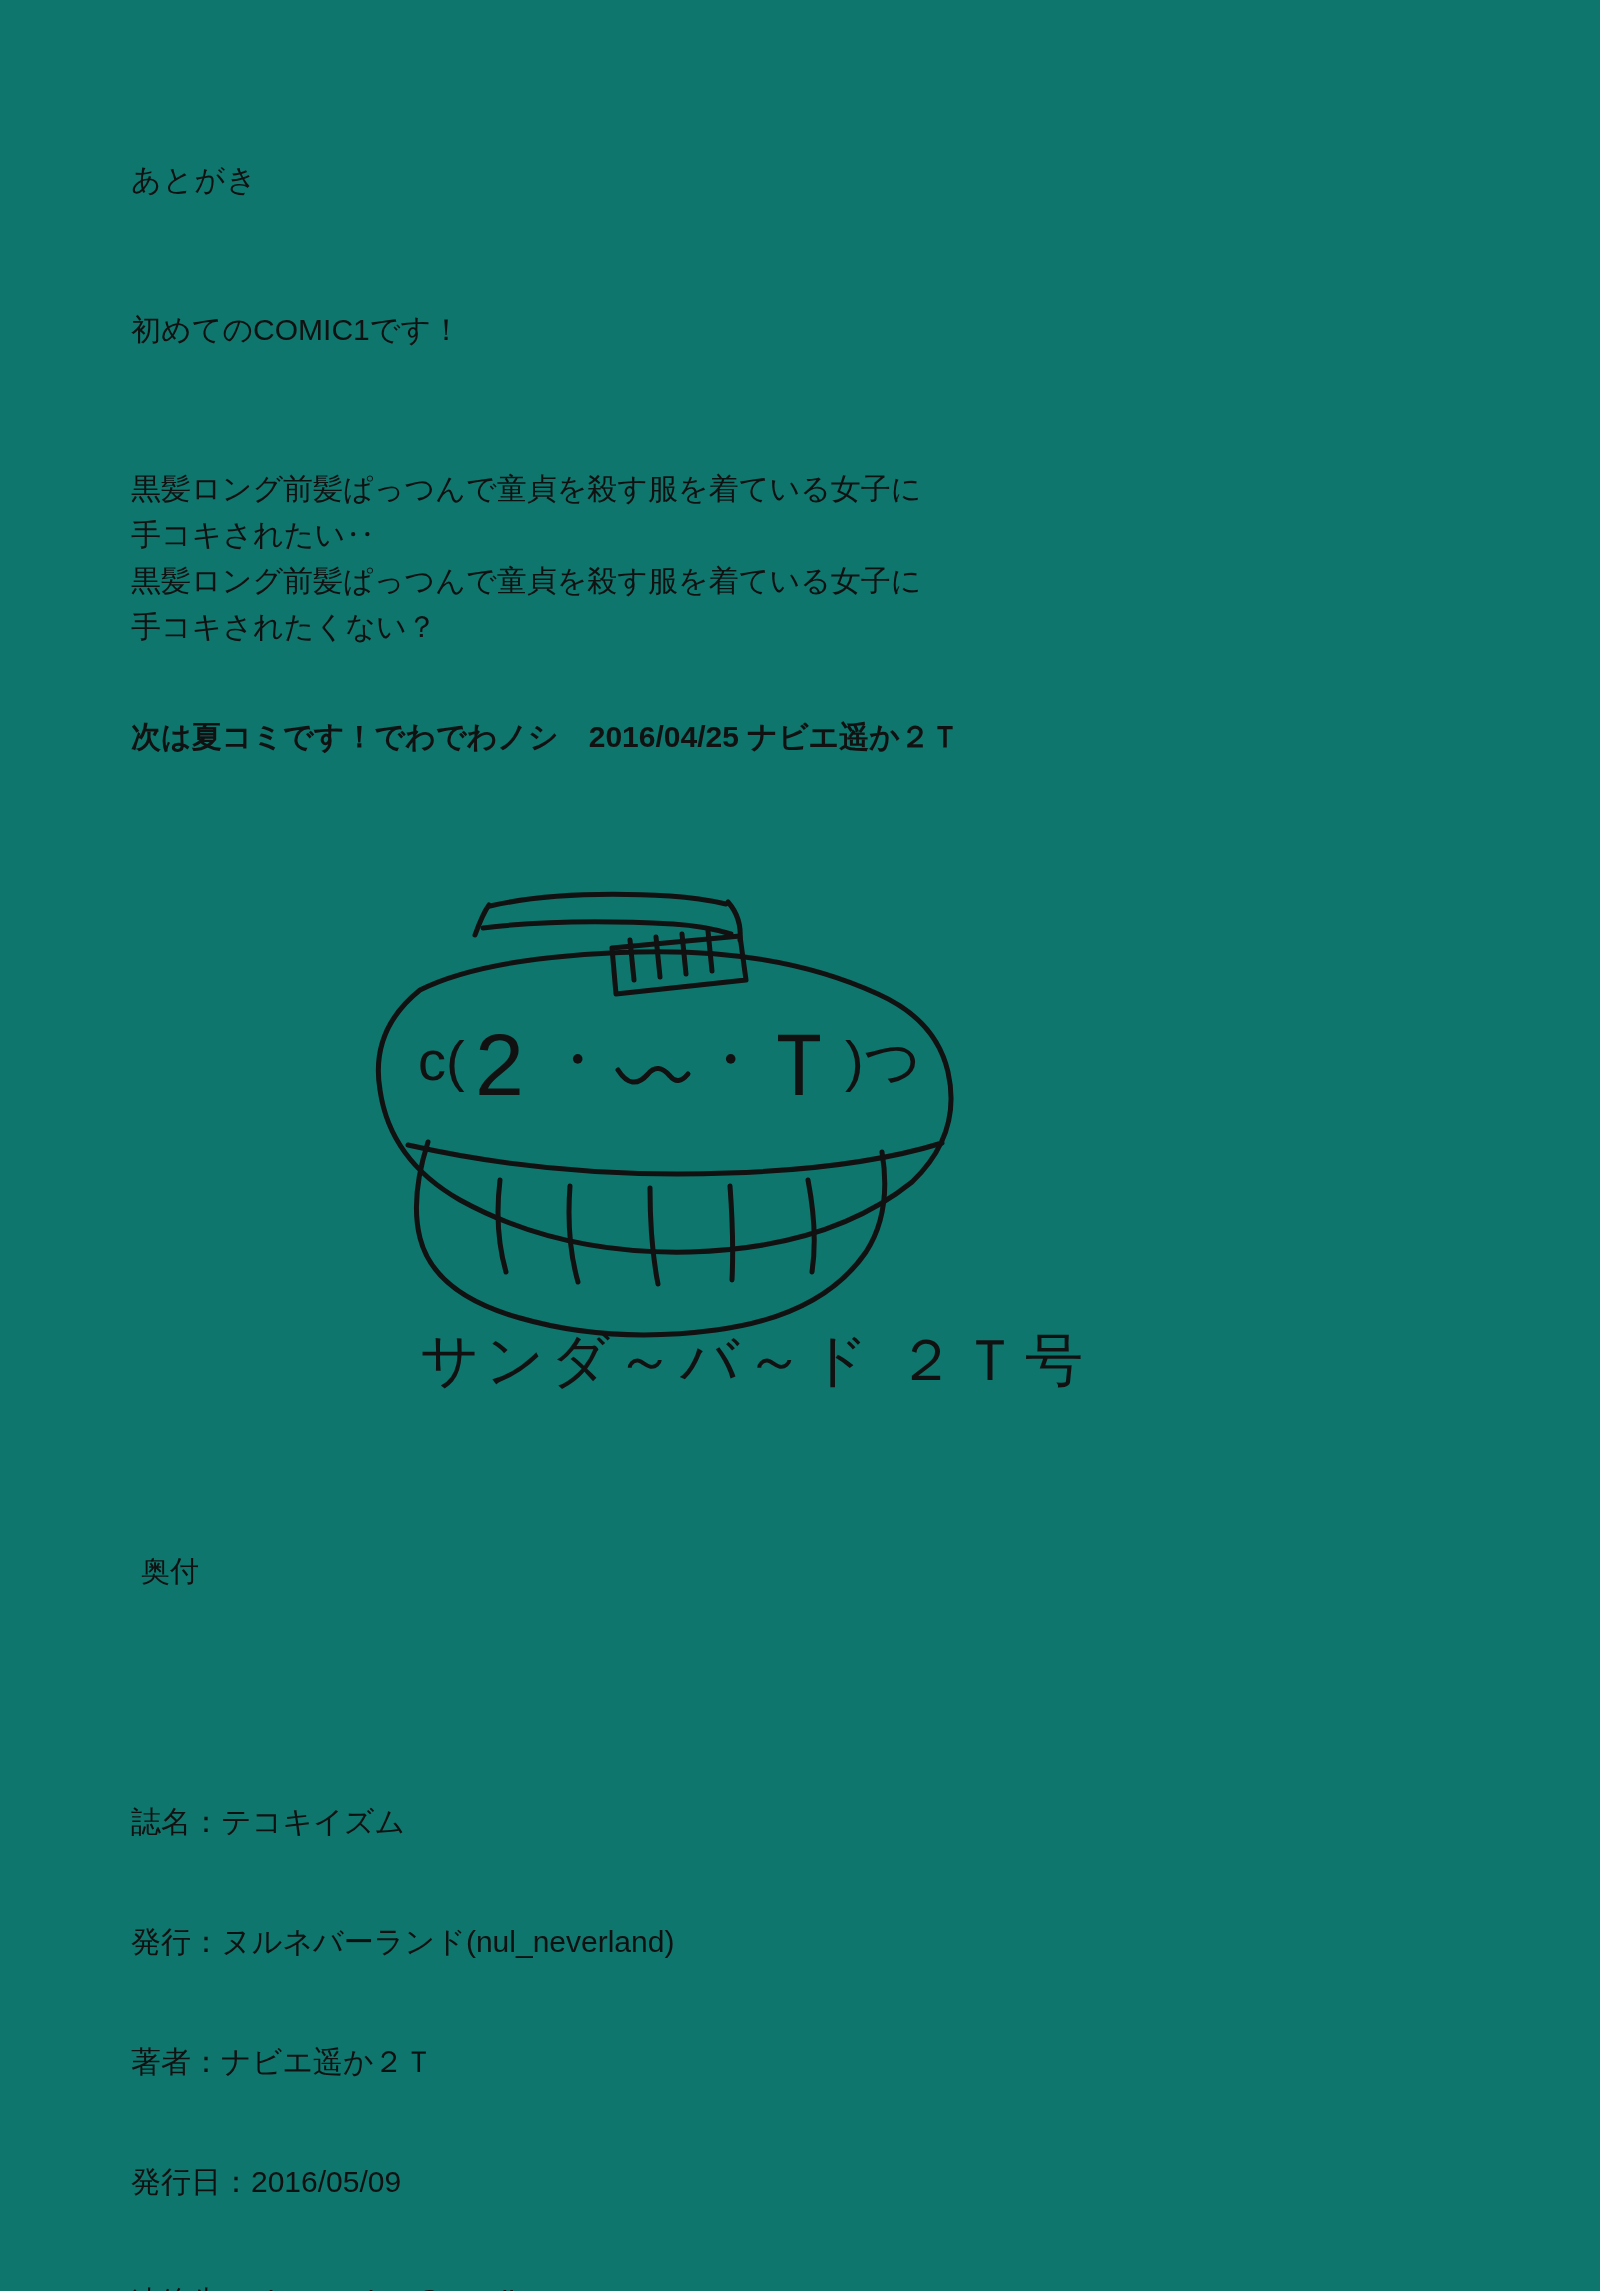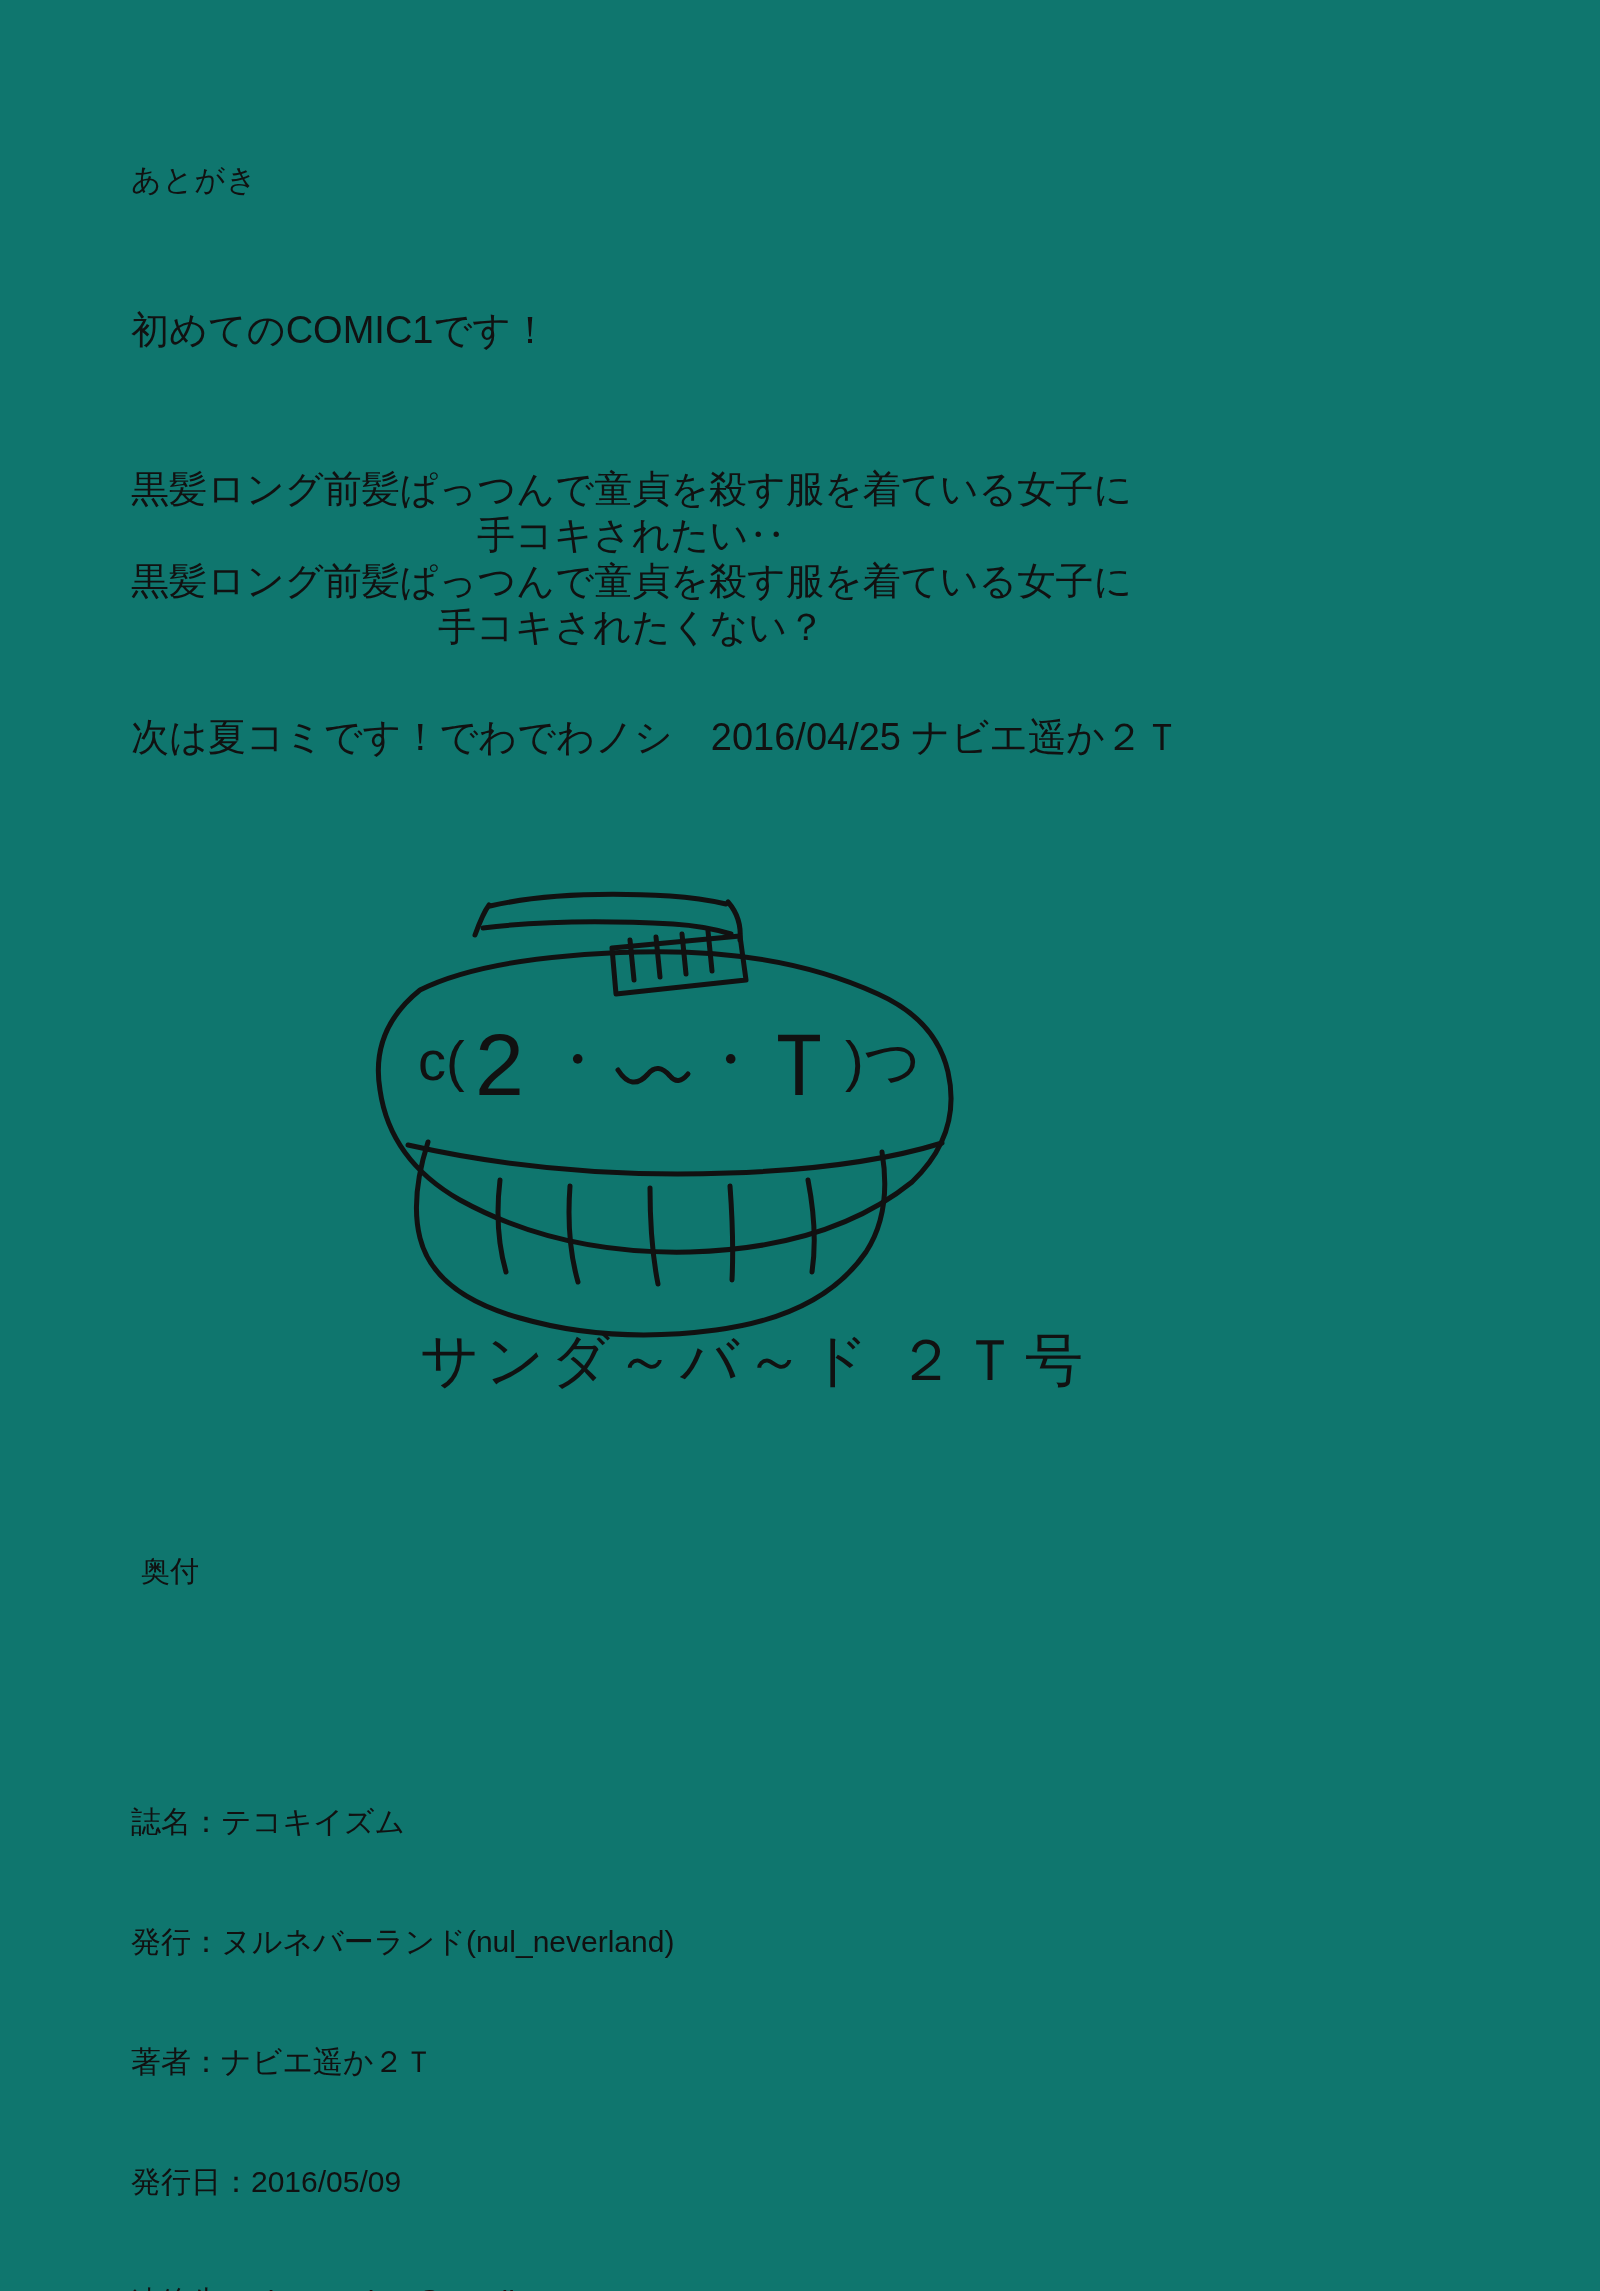"初めてのCOMIC1です！" .body-block { font-size: 38px -> 30px; text-align: center -> none }
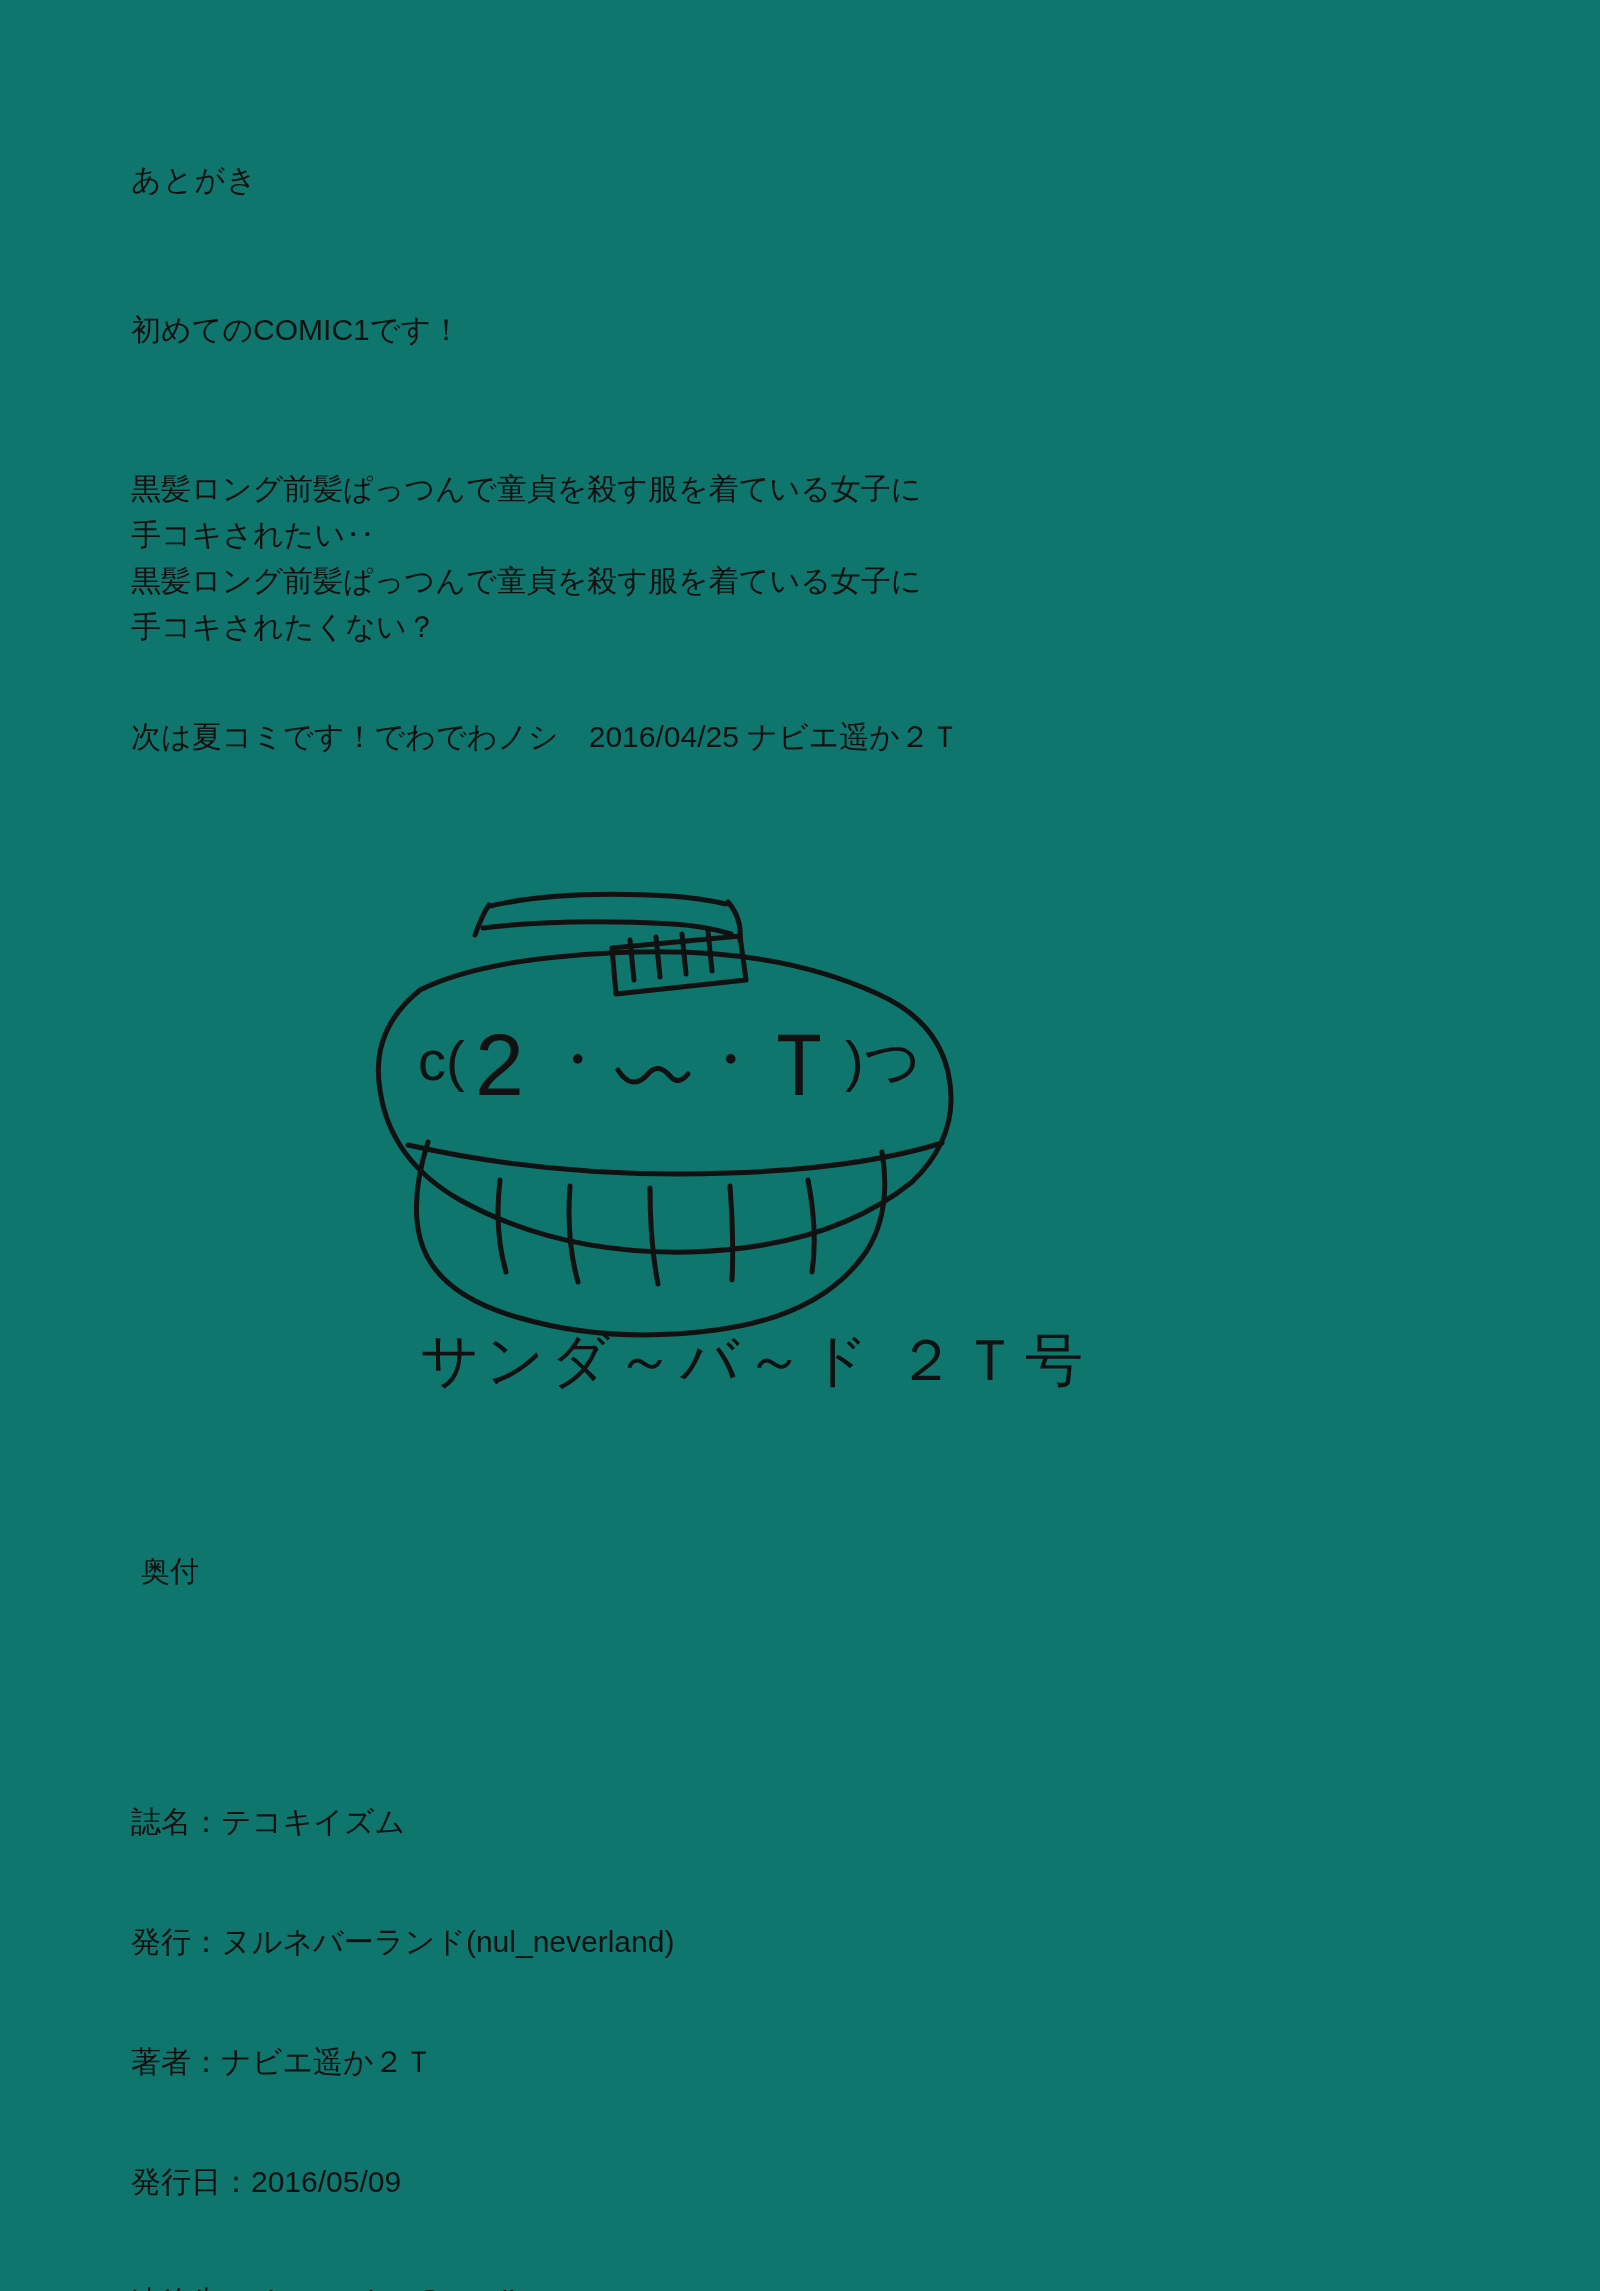"次は夏コミです！でわでわノシ 2016/04/25 ナビエ遥か２Ｔ" .b4 { font-weight: none -> bold }
